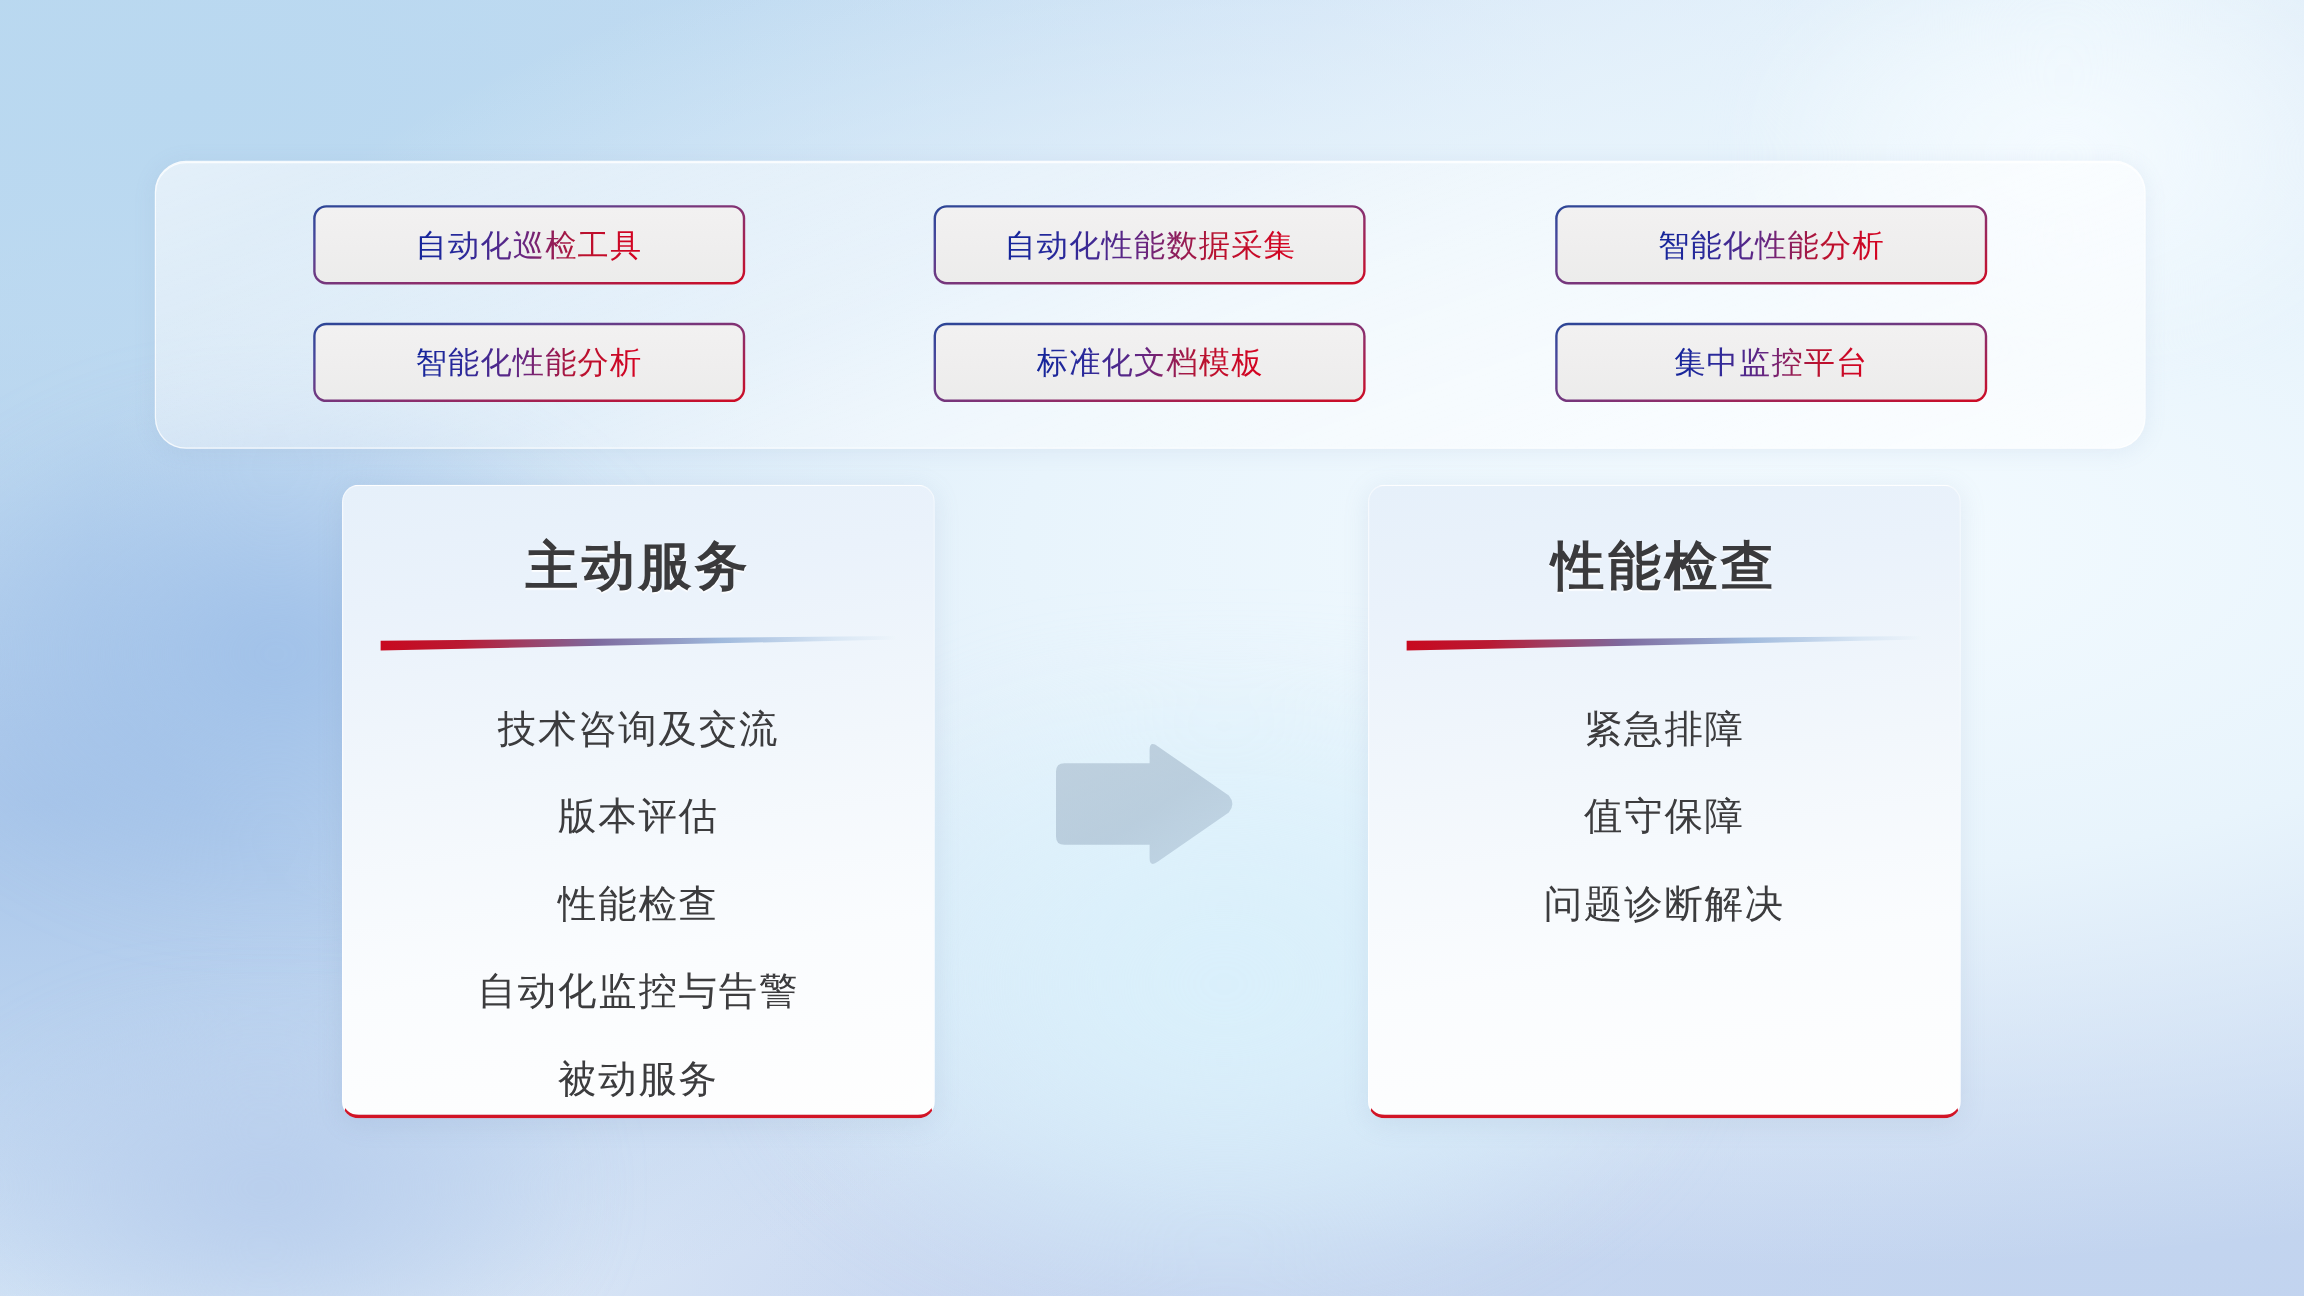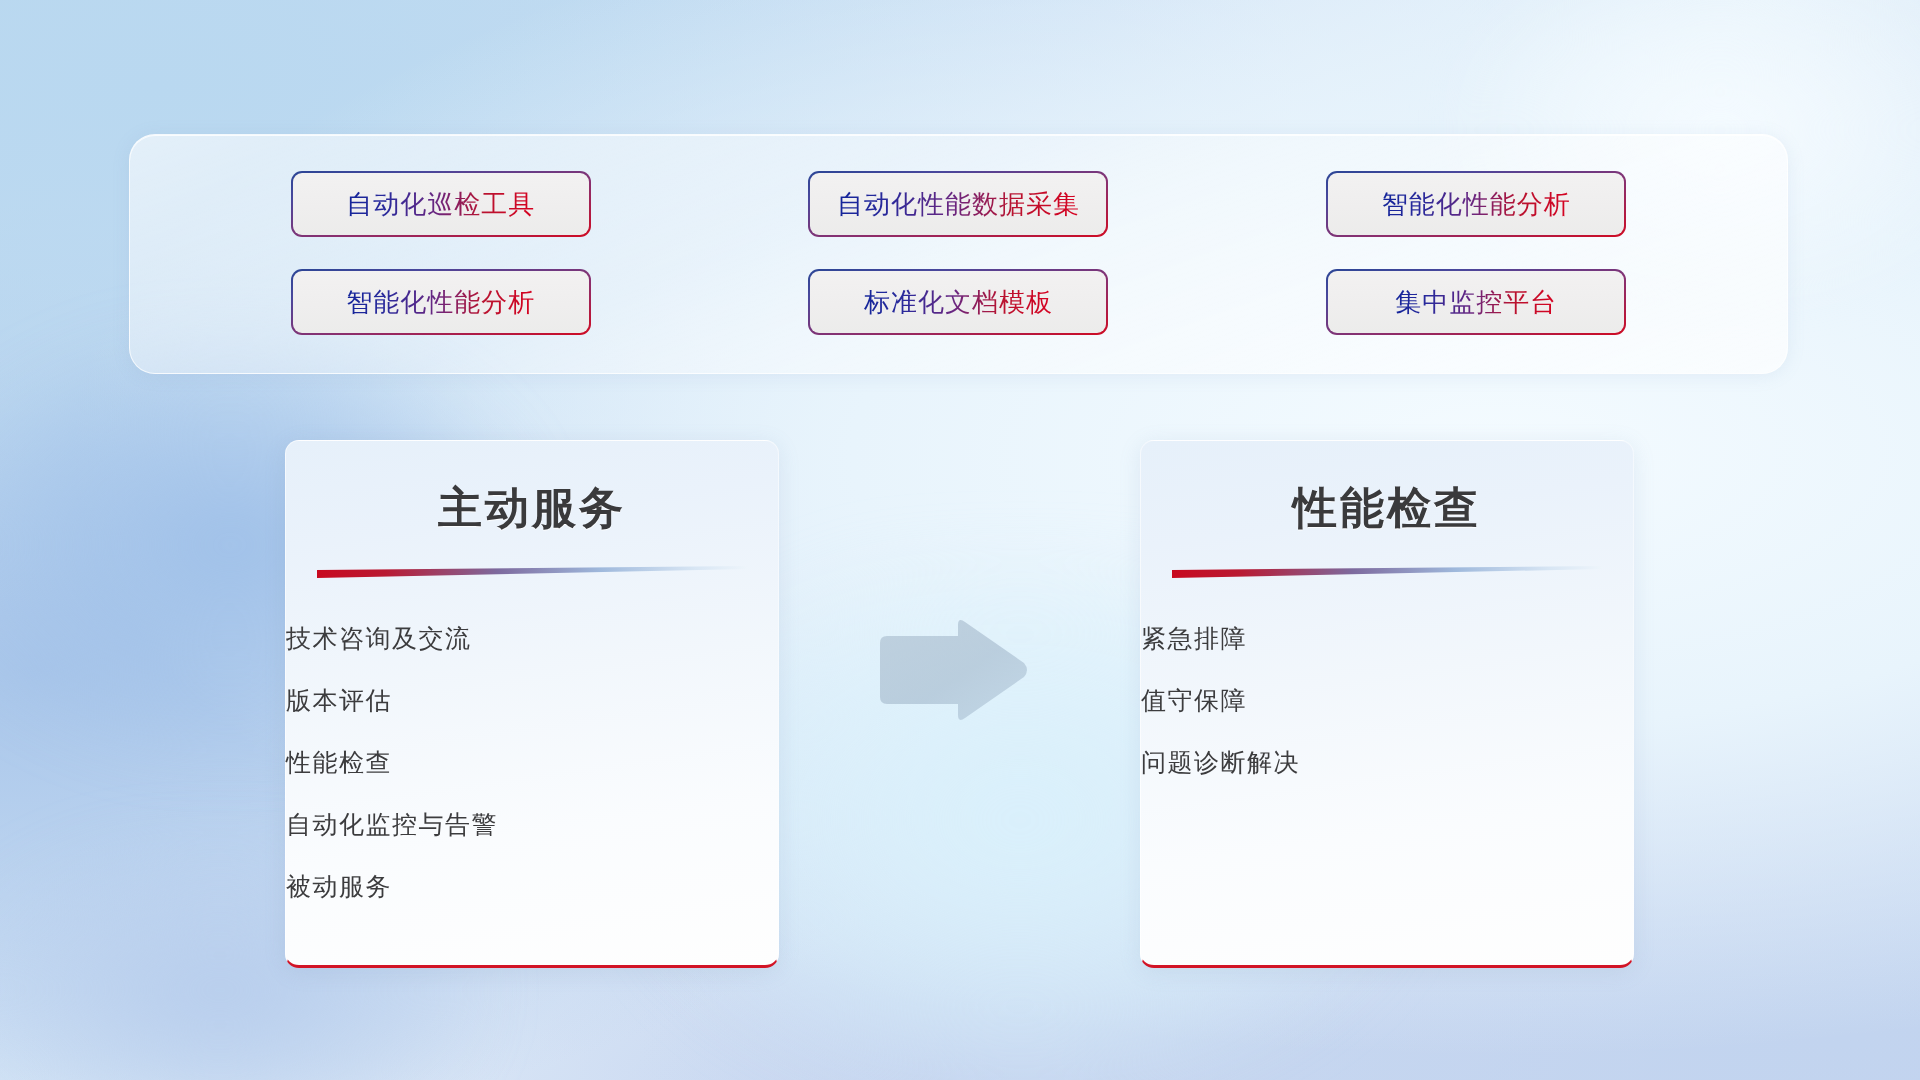"自动化巡检工具" .chip-wrap { width: 300px -> 360px }
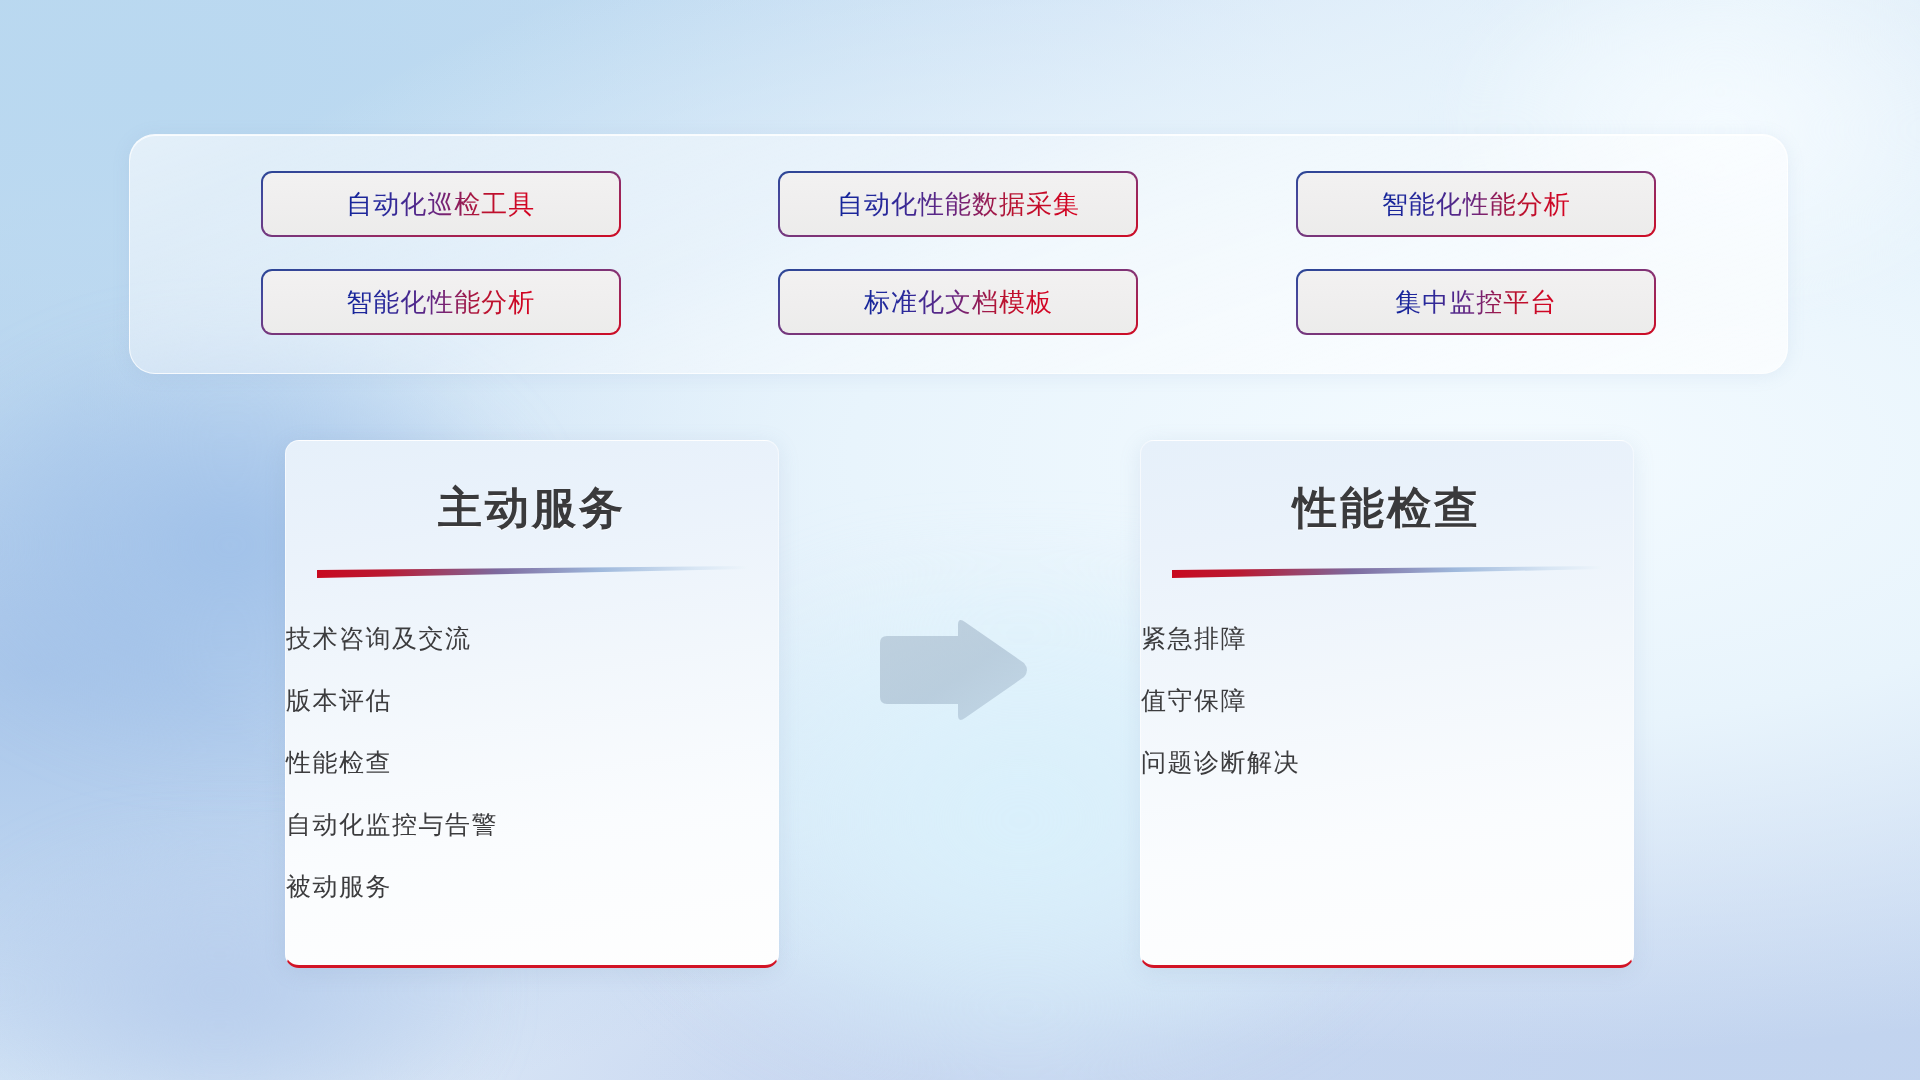"主动服务" .card { top: 440px -> 404px }
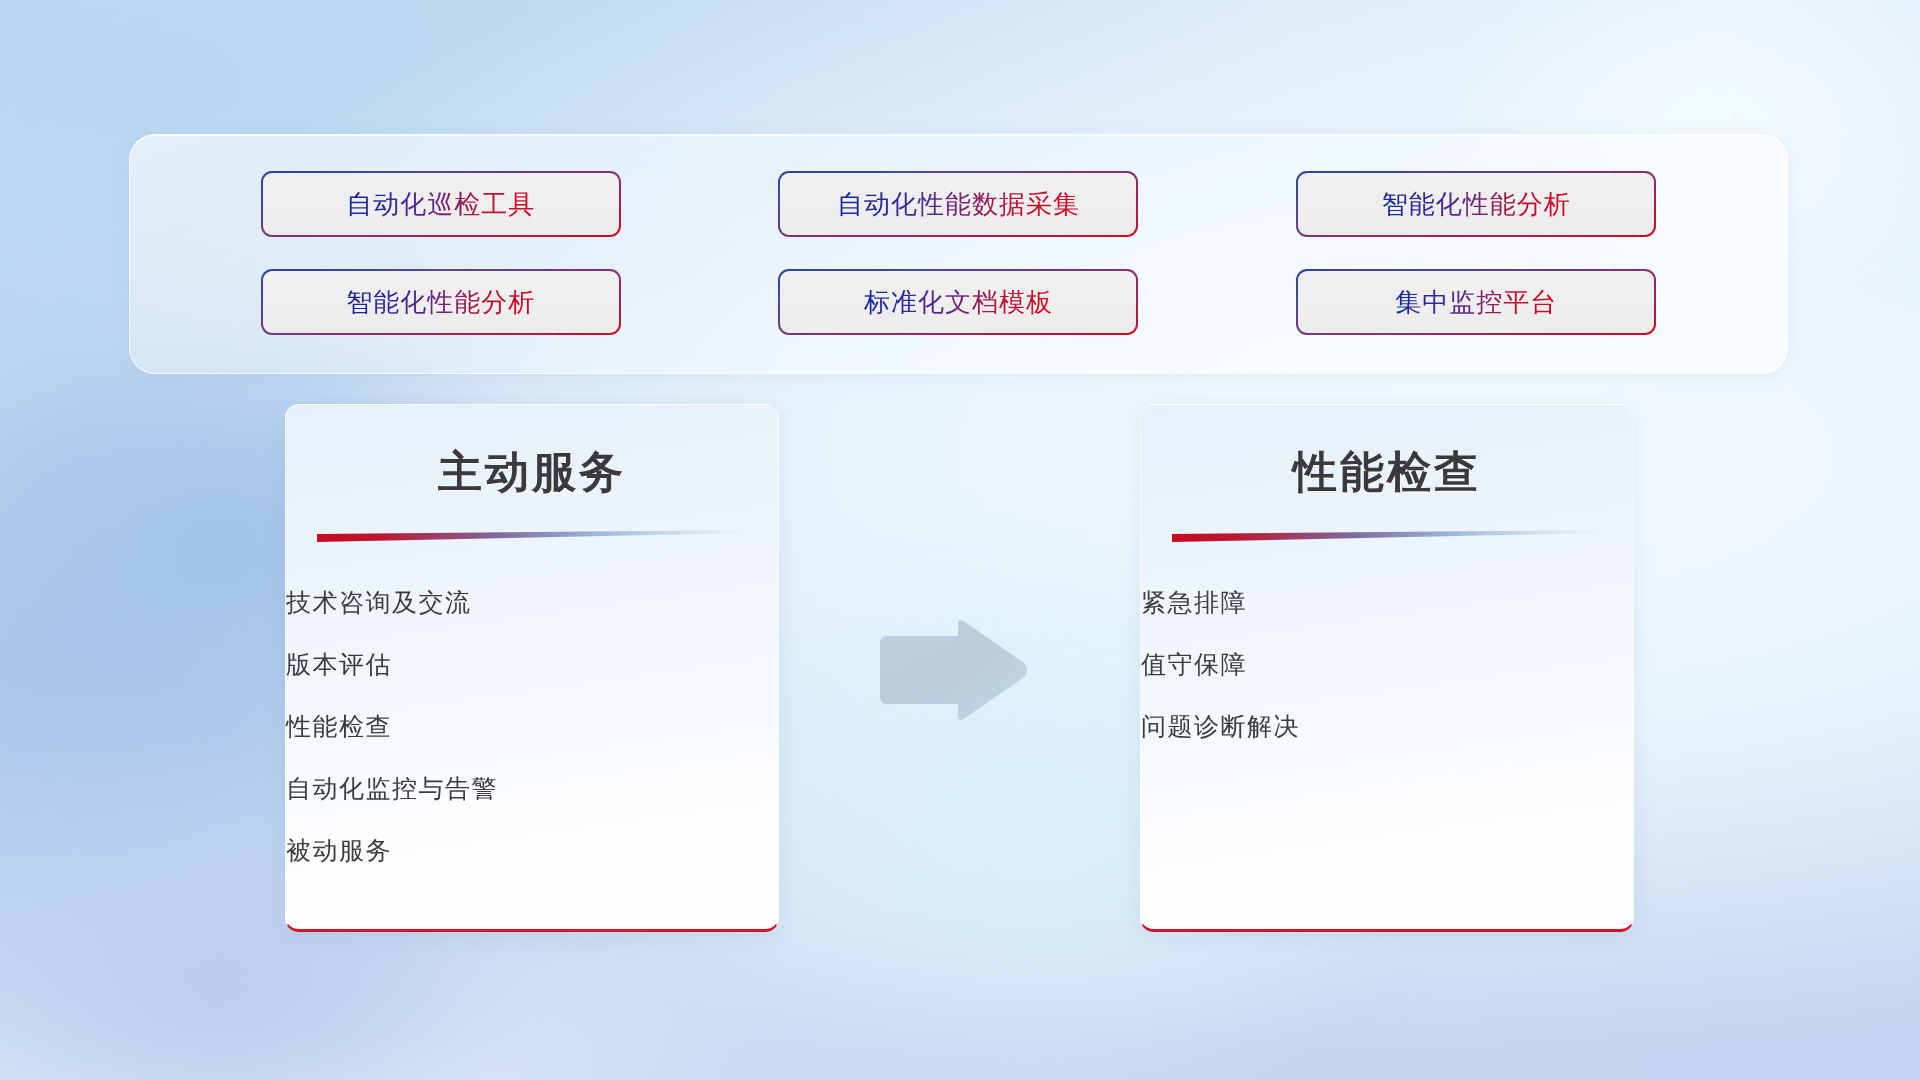"技术咨询及交流" .card-item { font-size: 25px -> 32px; text-align: left -> center }
